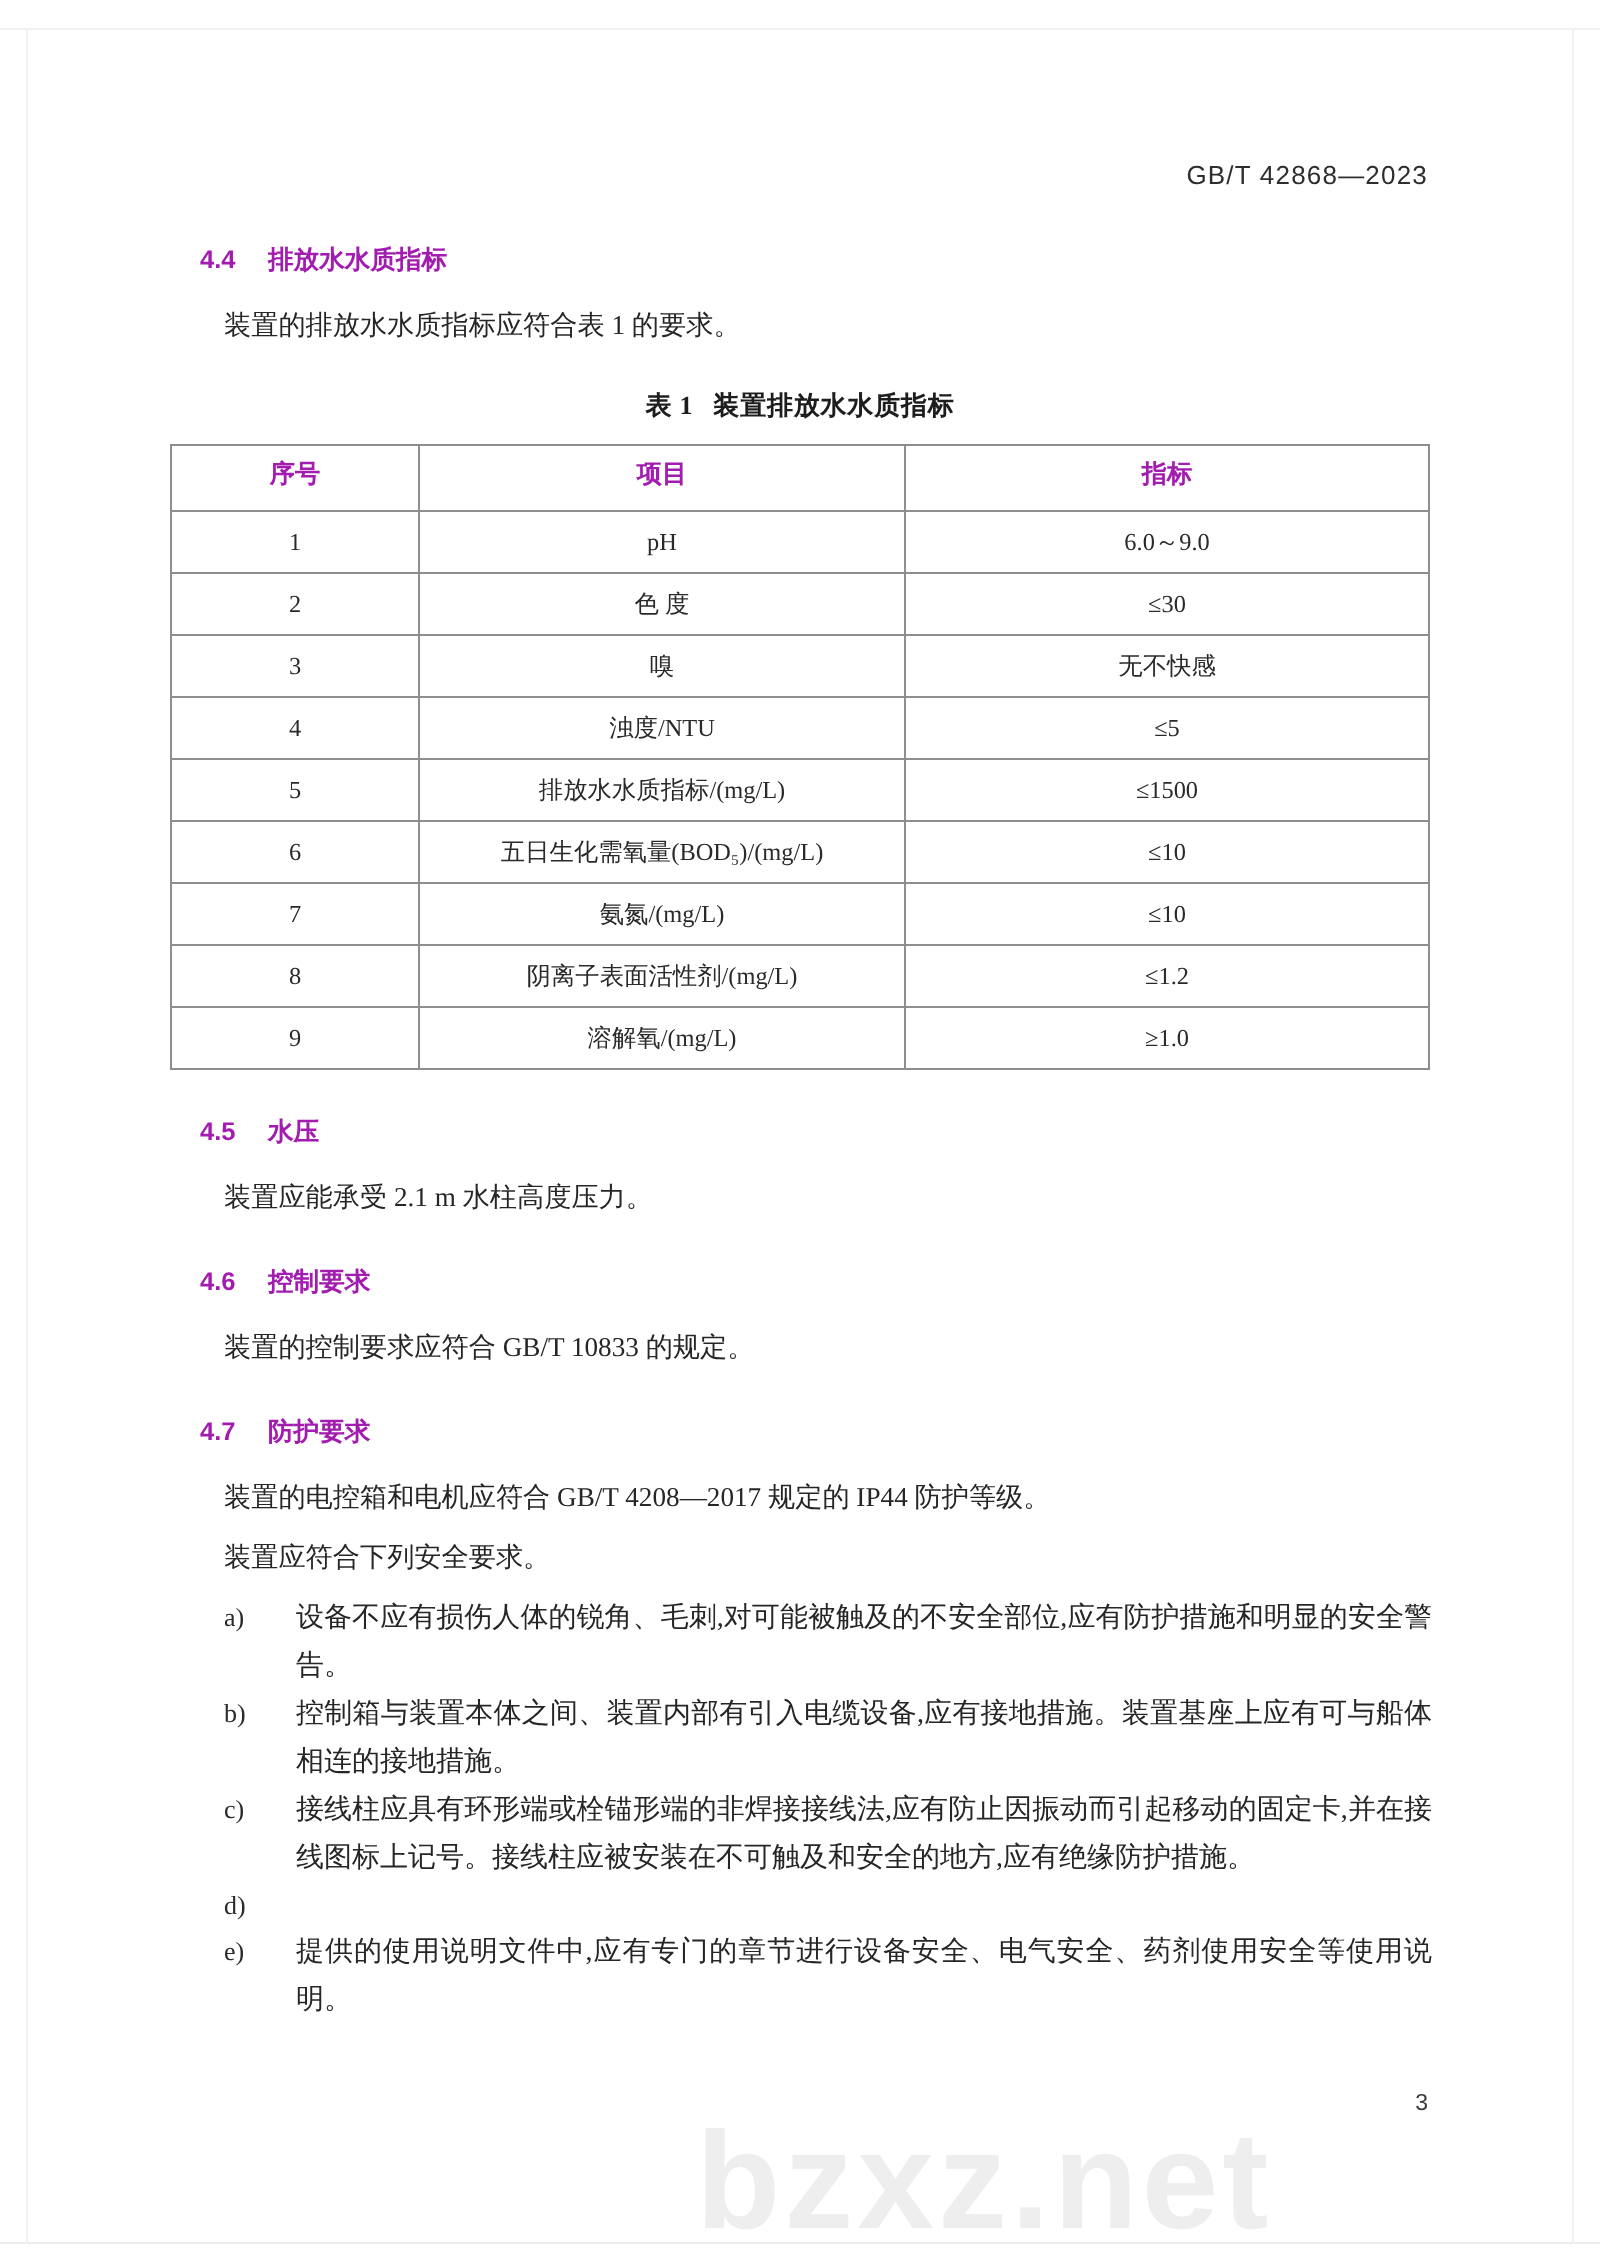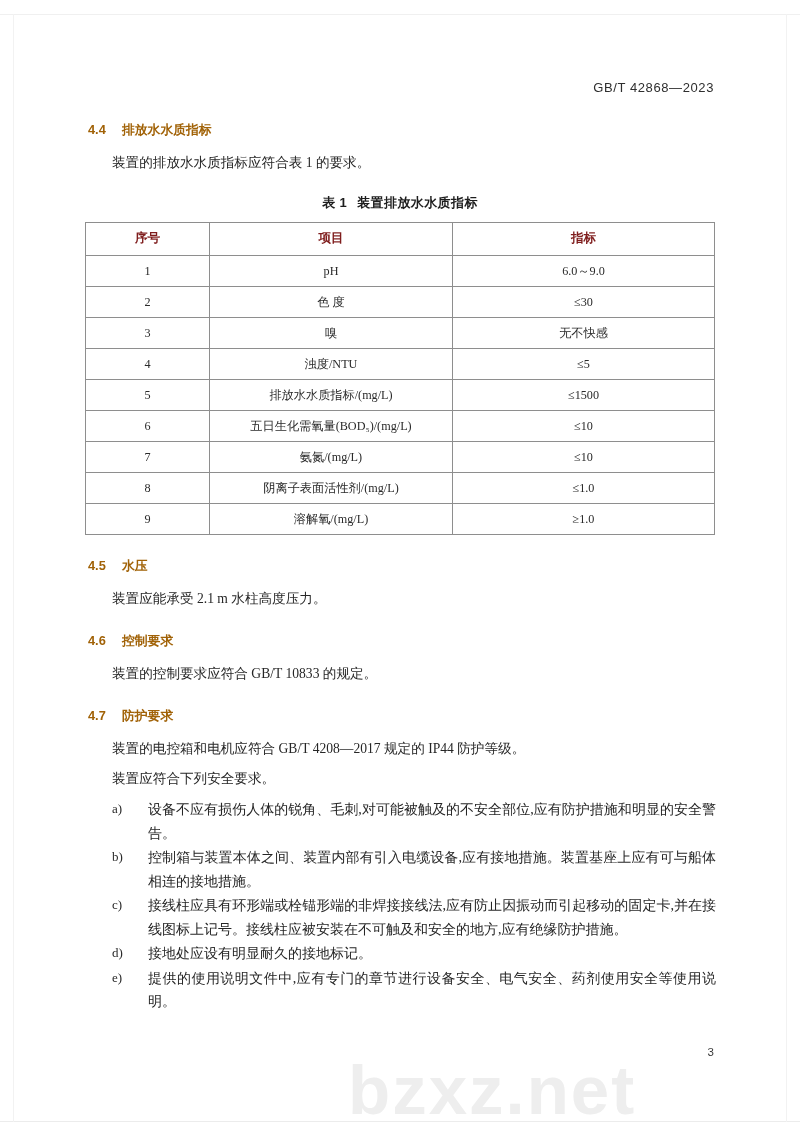"4.4 排放水水质指标" .clause-head { color: #a16207 -> #a21caf; margin: 0 0 13px 4px -> 0 0 13px 16px }
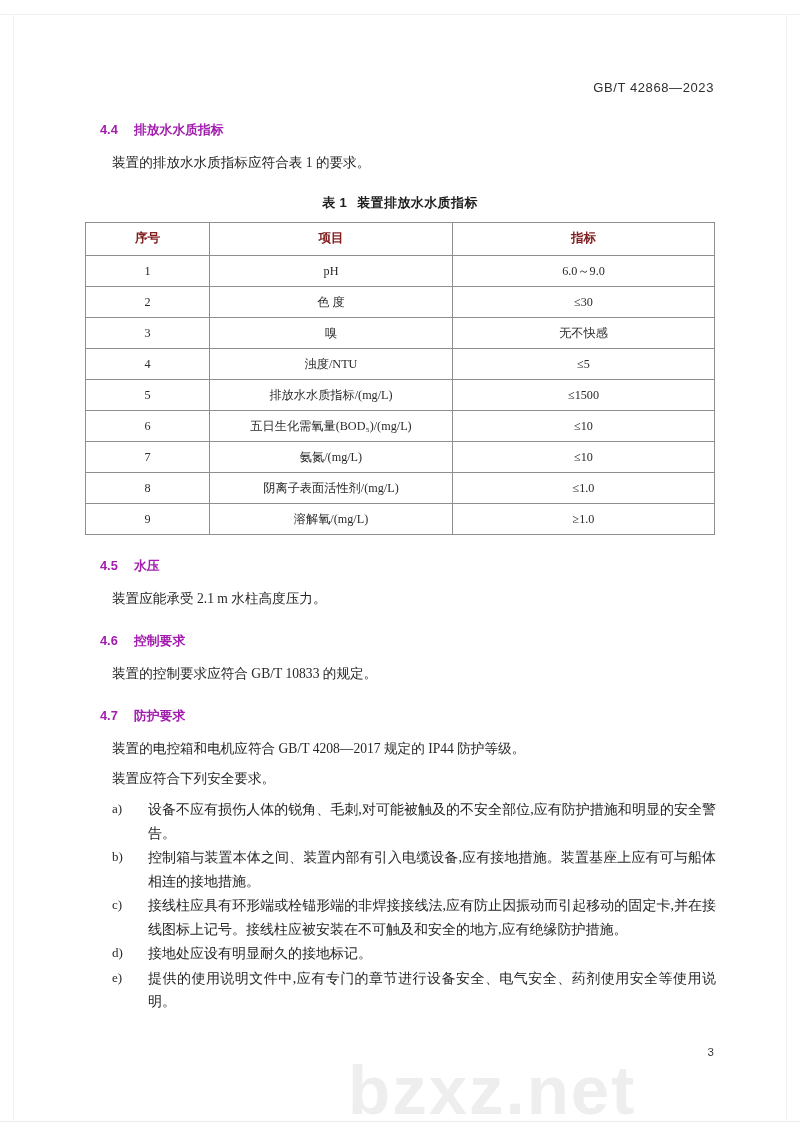"表 1 装置排放水水质指标" .table-caption { font-family: Liberation Sans, sans-serif -> Liberation Serif, serif }
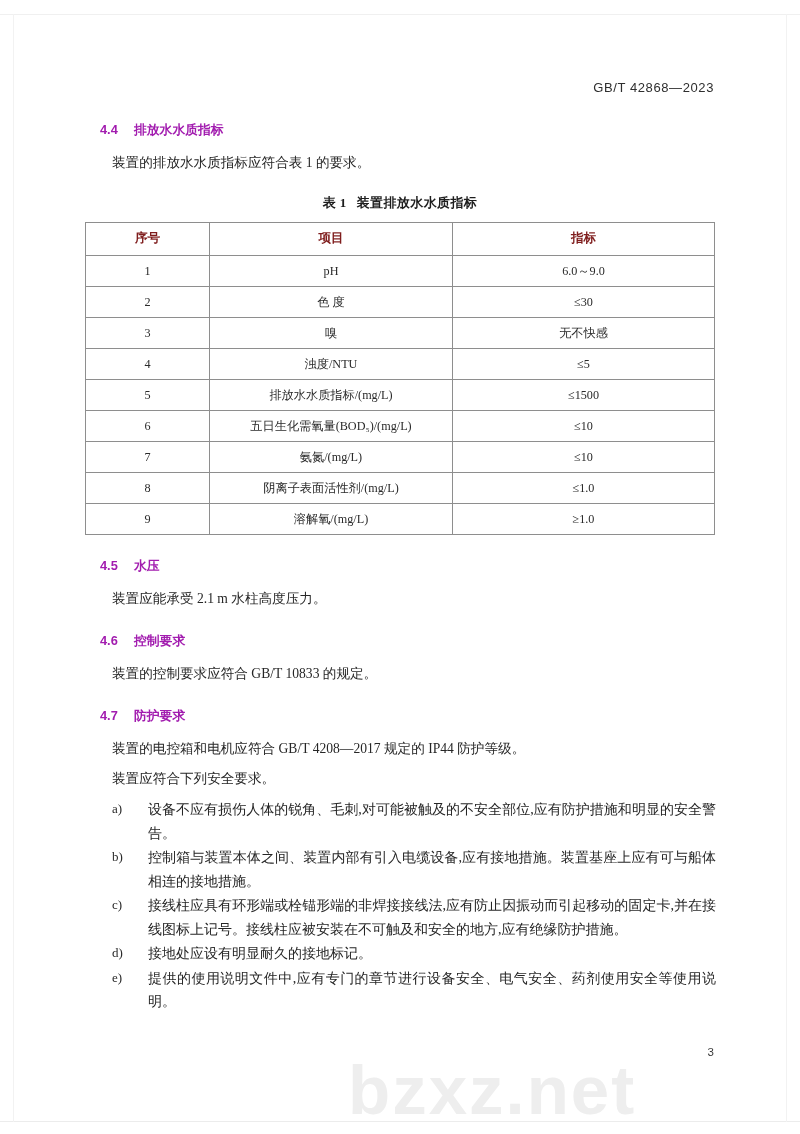"序号" table.spec th { color: #7f1d1d -> #a21caf; font-family: none -> Liberation Mono, monospace }
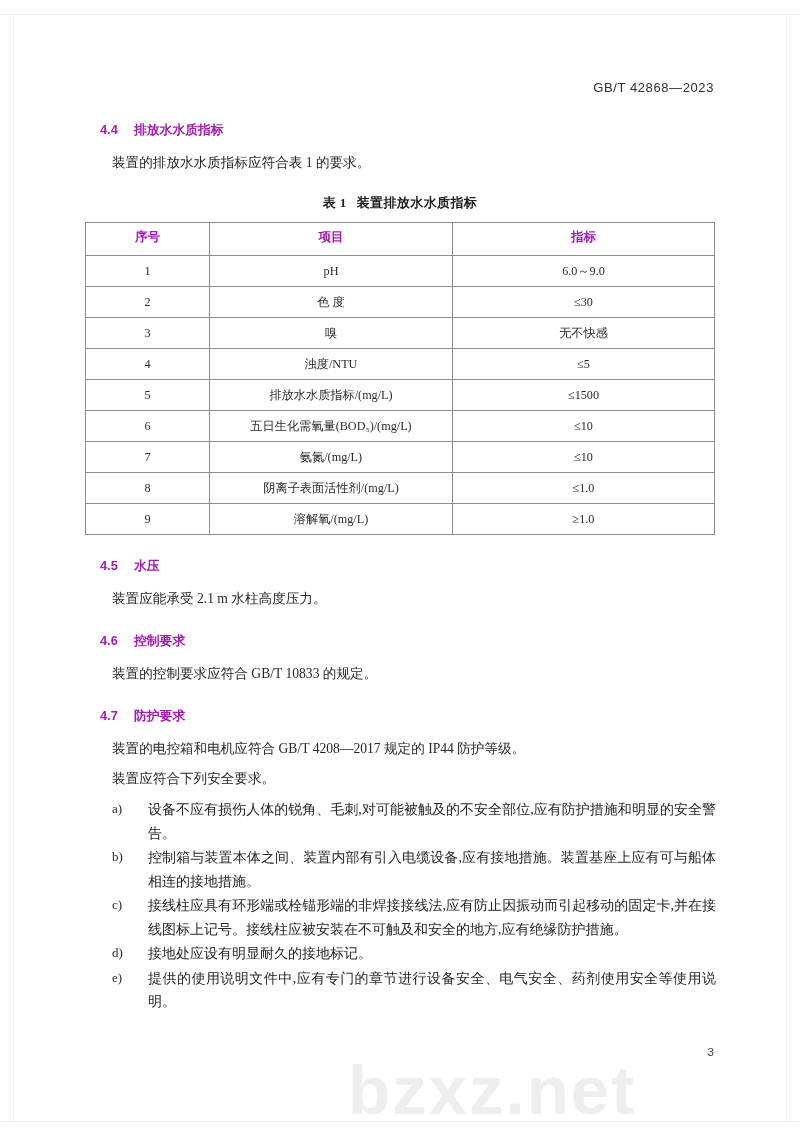"≤1.0" td.idx-cell { text: 1.0 -> 1.2 }
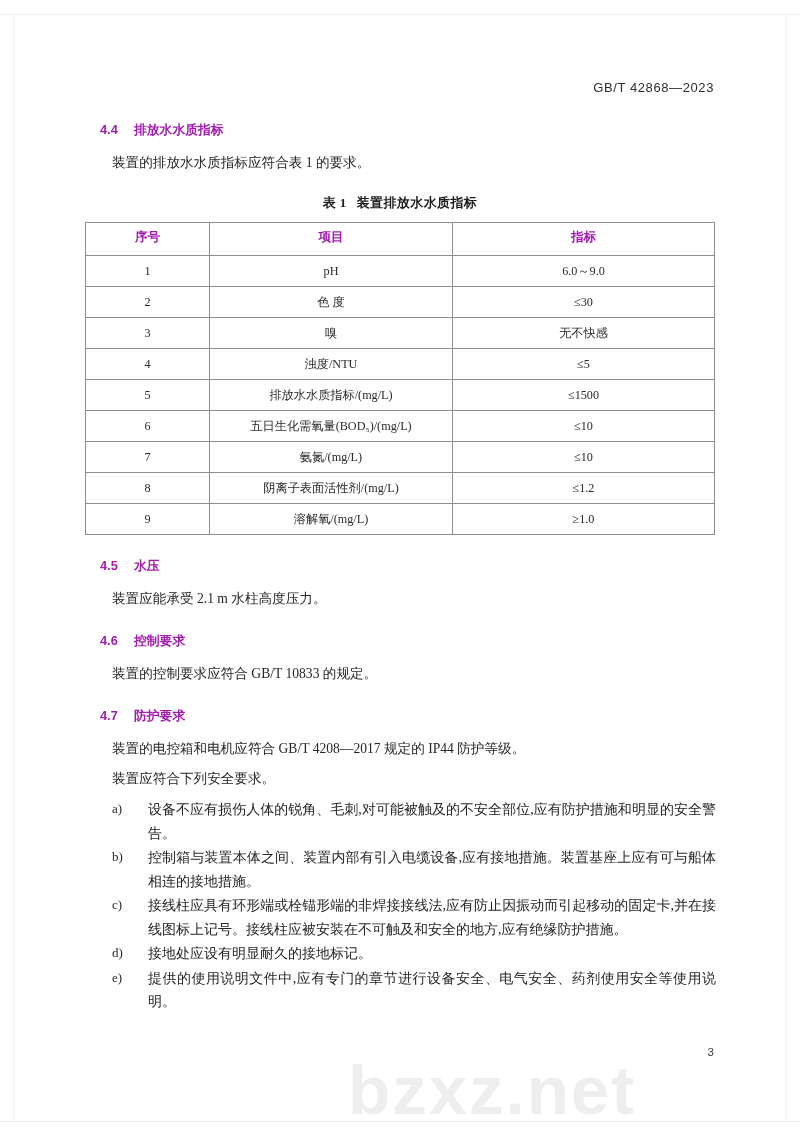"接地处应设有明显耐久的接地标记。" div.list-text { html: <div>接地处应设有明显耐久的接地标记。</div> -> none }
